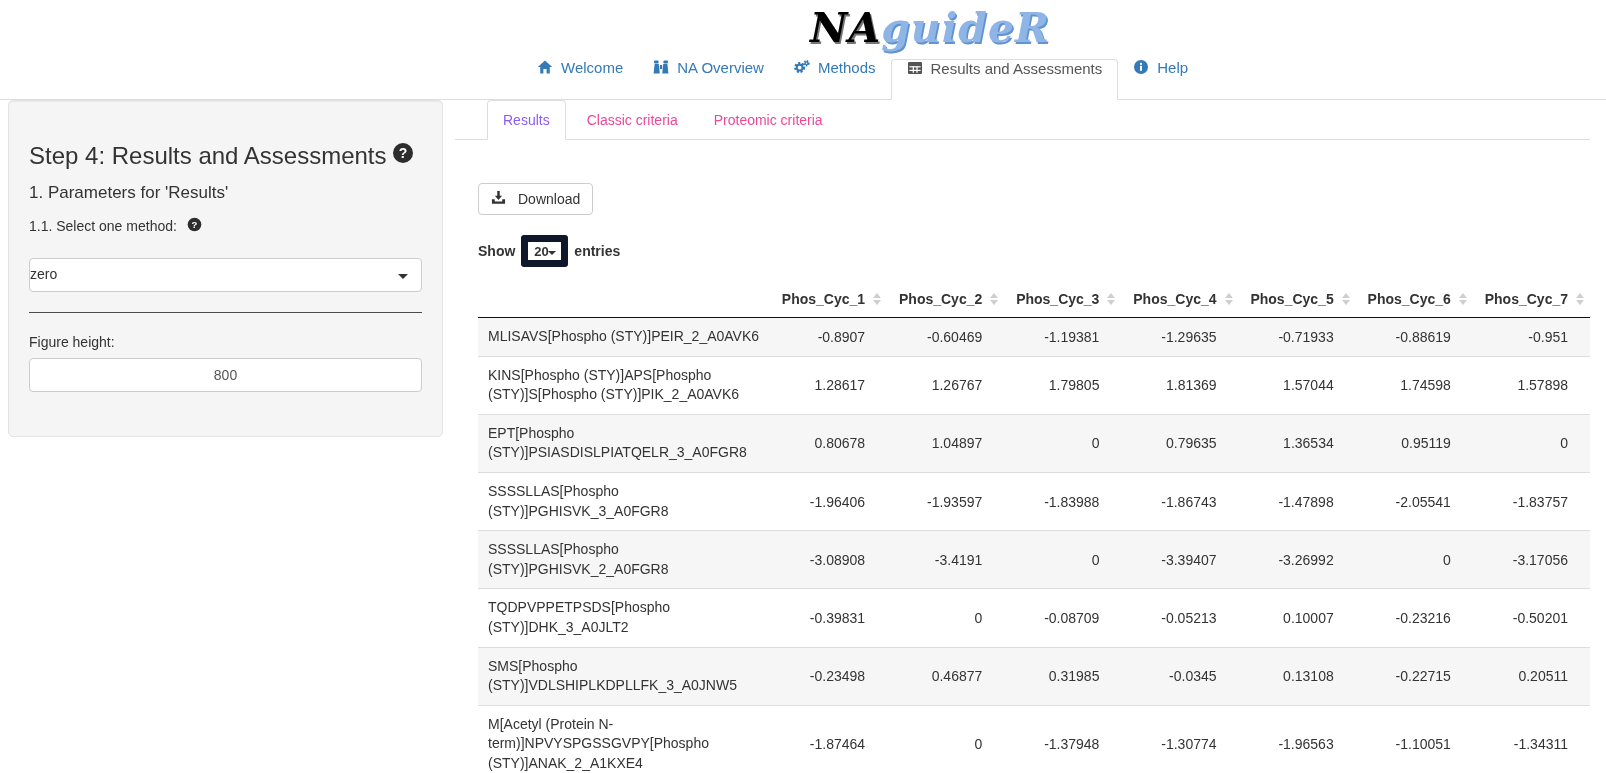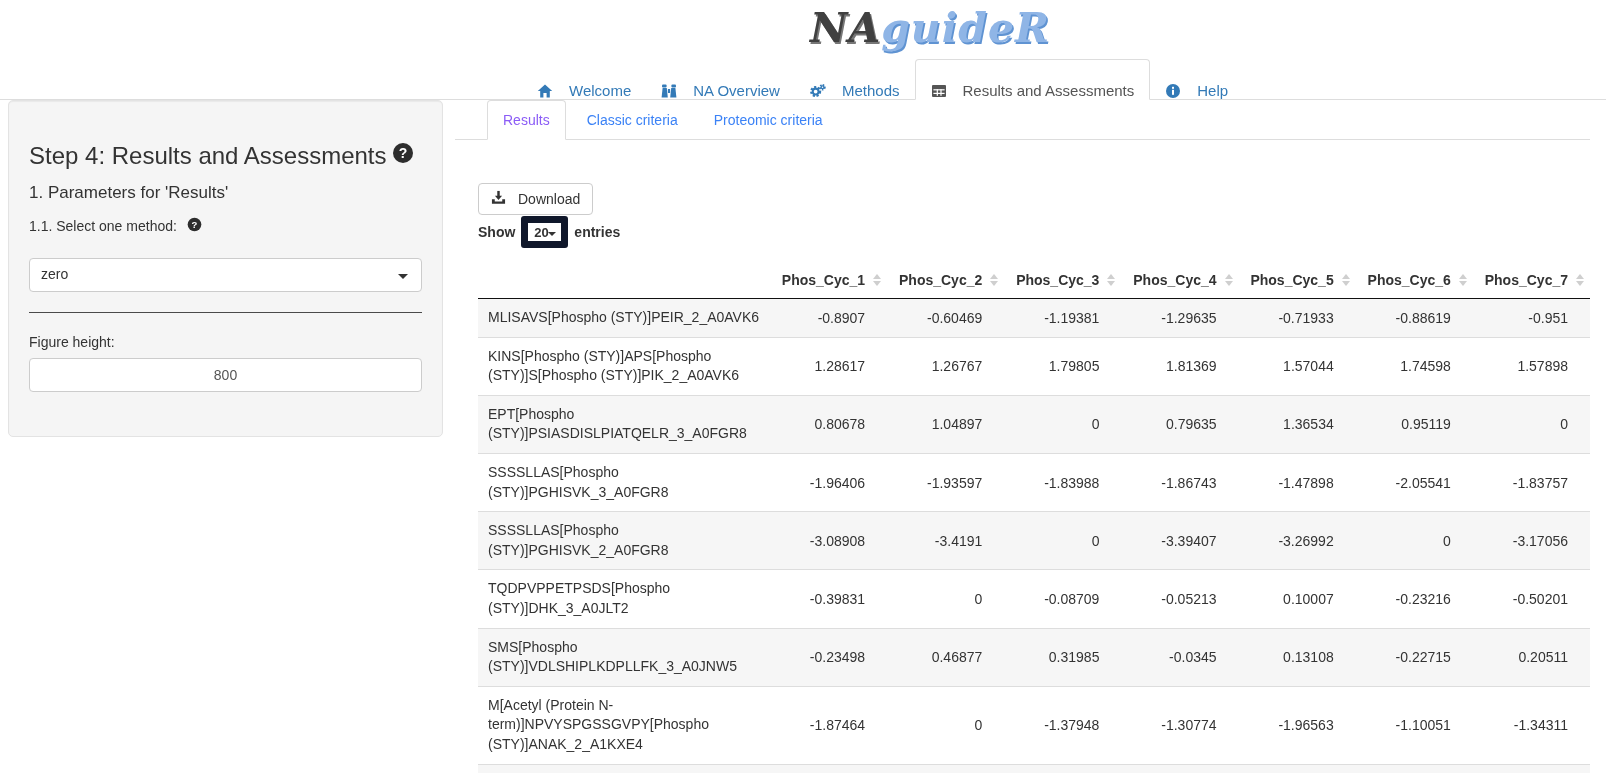"NA" .logo .na { color: #404040 -> #000000 }
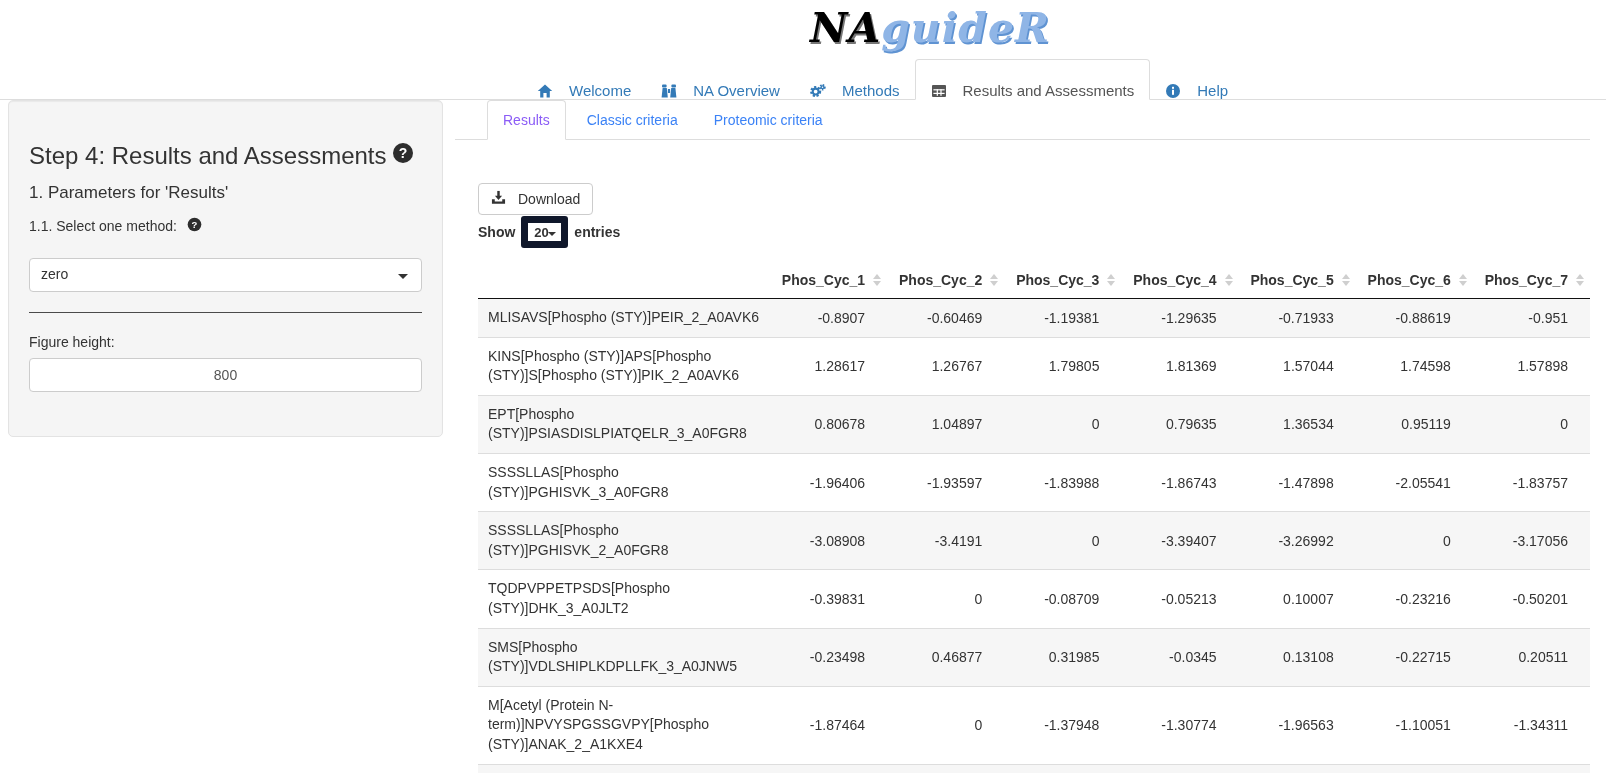"Welcome" .nav-item { align-items: flex-end -> flex-start; gap: 16px -> 8px }
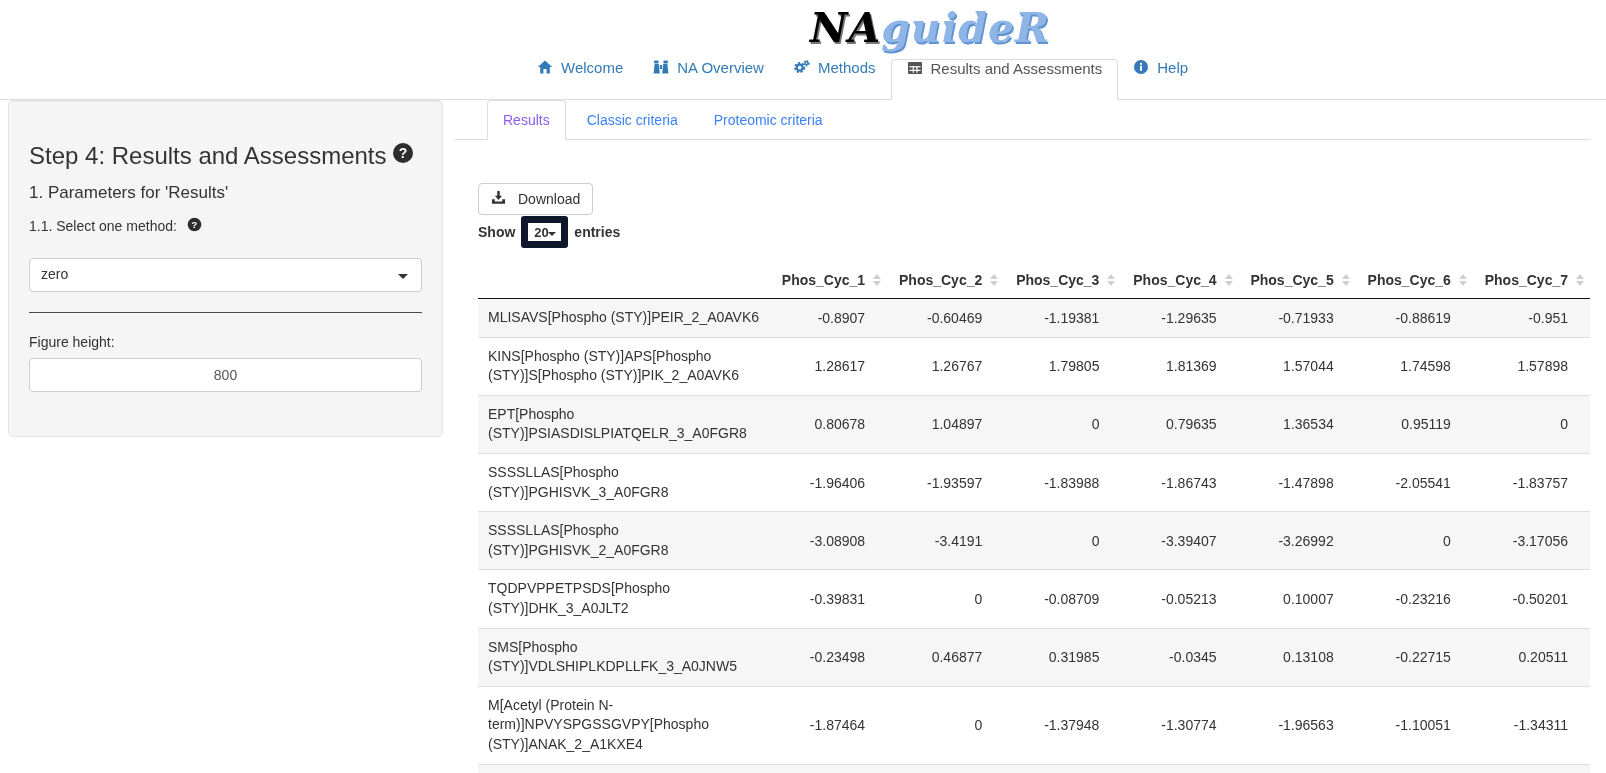"Classic criteria" .subtab { color: #3b82f6 -> #ec4899 }
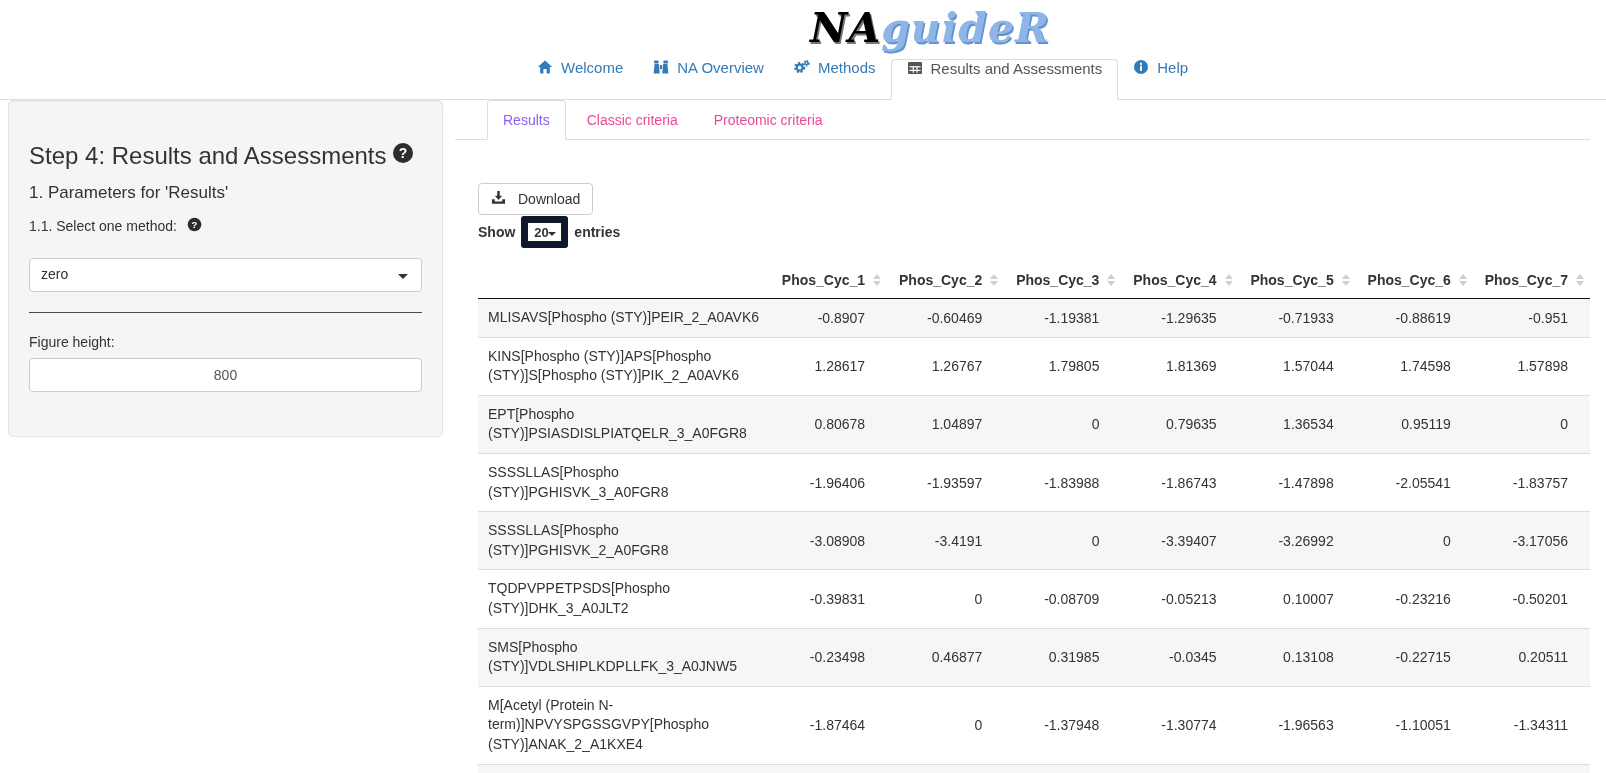"Show" .length-row { margin-top: 1px -> 20px }
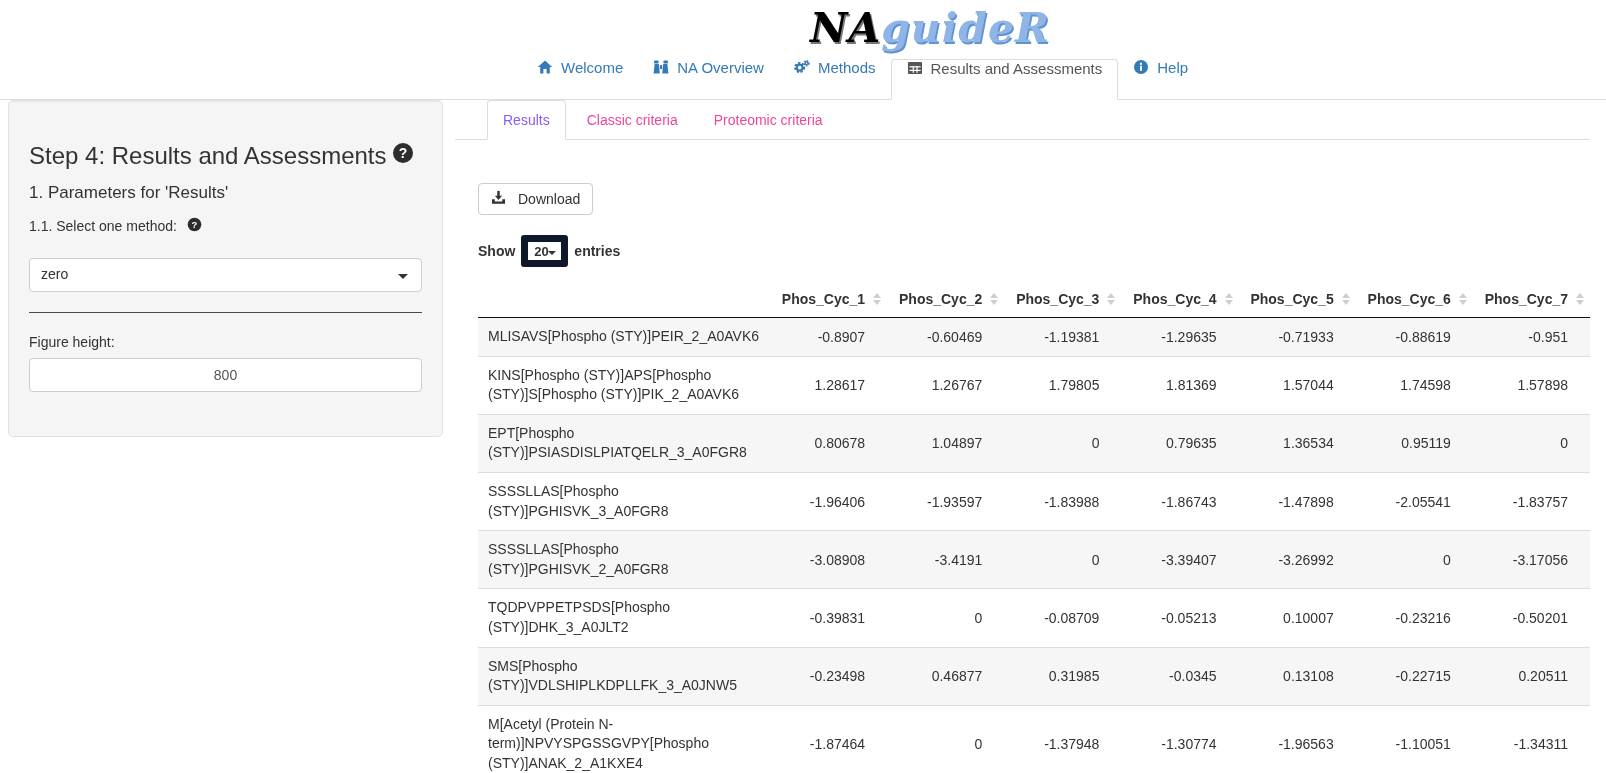"zero" .select-box { padding: 7px 11px -> 7px 0 }
